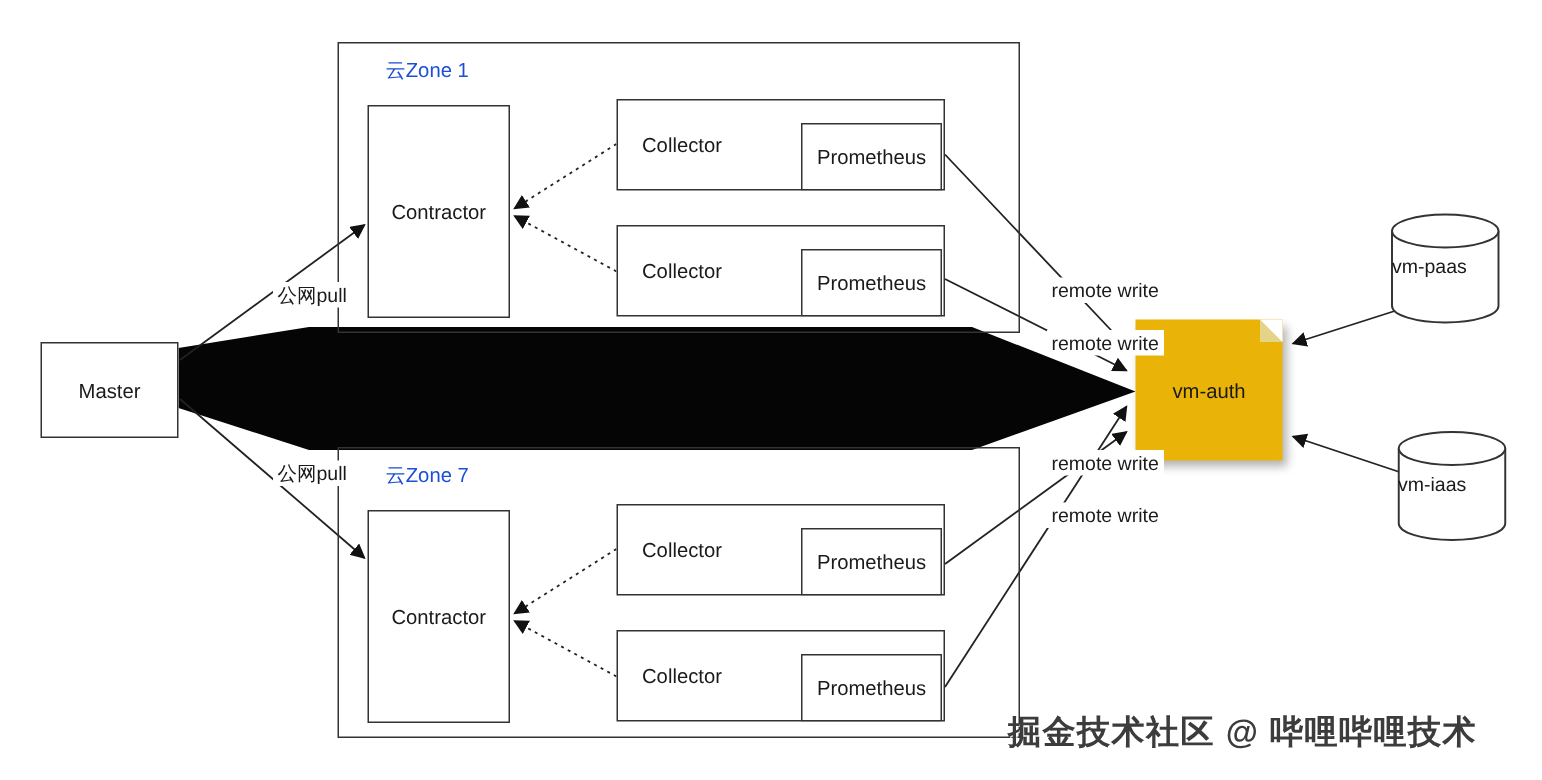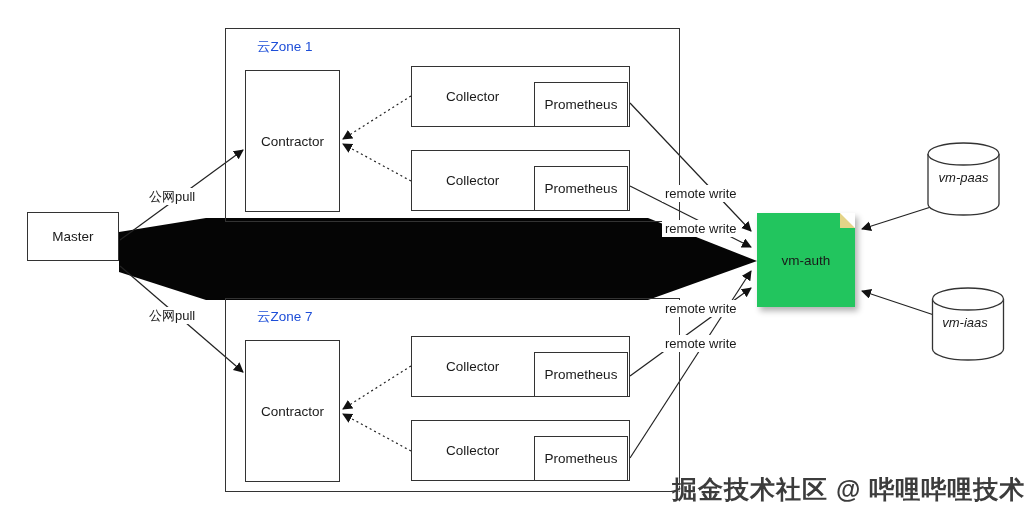"Collector" .collector { padding-left: 34px -> 16px }
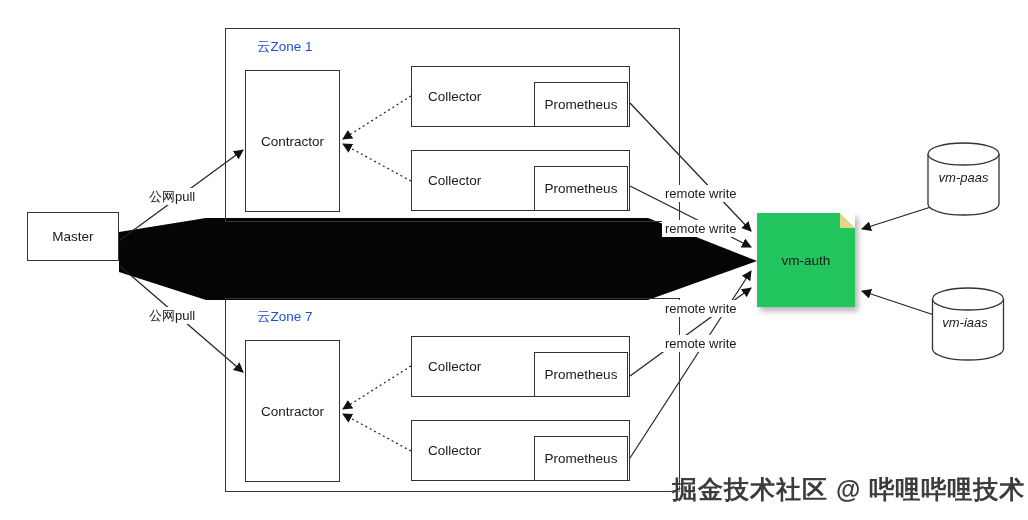"vm-paas" .db-label { font-style: italic -> none; text-align: center -> none }
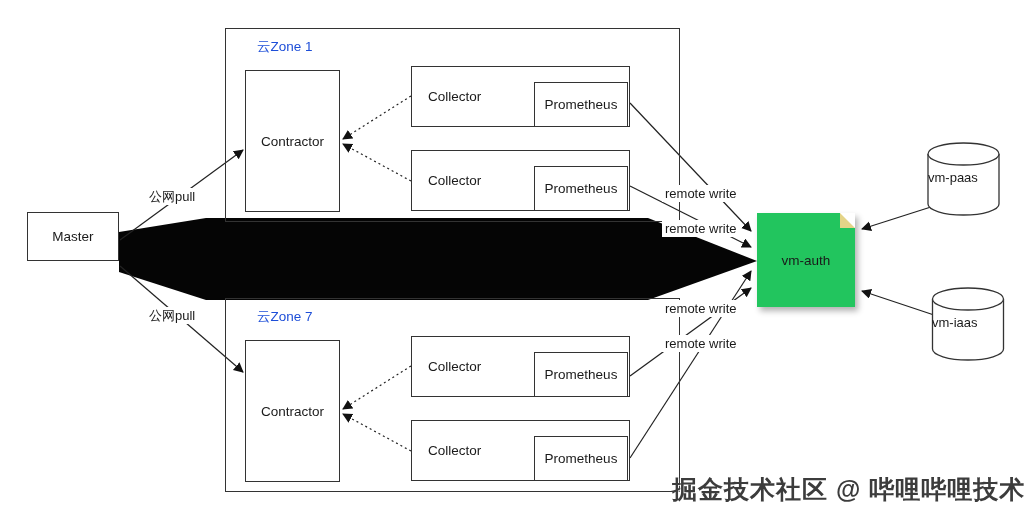"公网pull" .lbl { margin-left: none -> 36px }
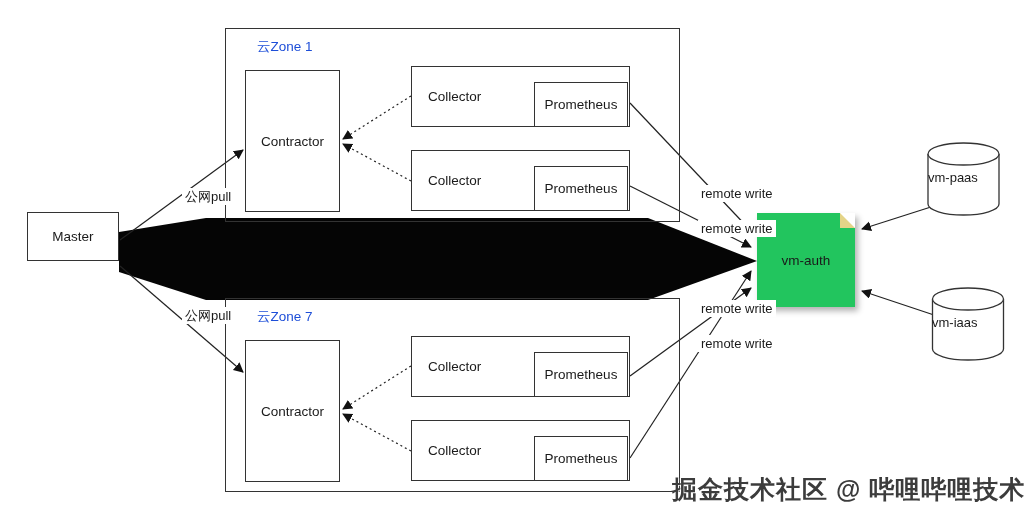"Master" div.box { height: 49px -> 64px; top: 212px -> 228px }
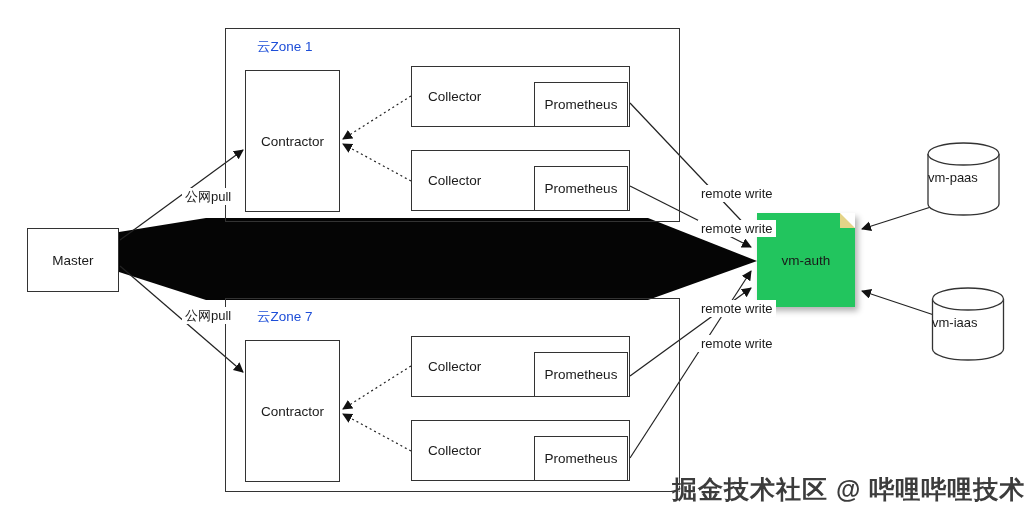"vm-auth" .sticky { background: #22c55e -> #eab308 }
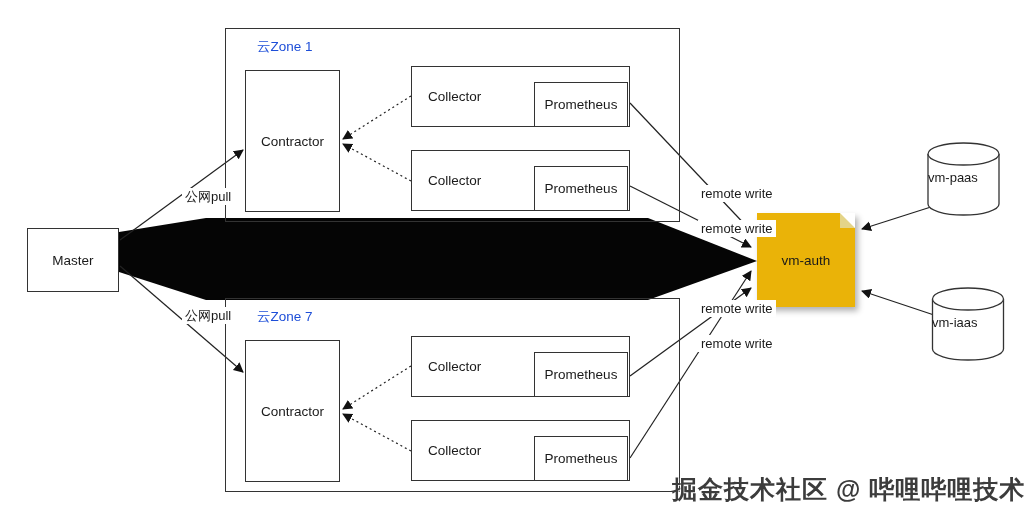"掘金技术社区 @ 哔哩哔哩技术" .watermark { font-size: 25px -> 22px }
